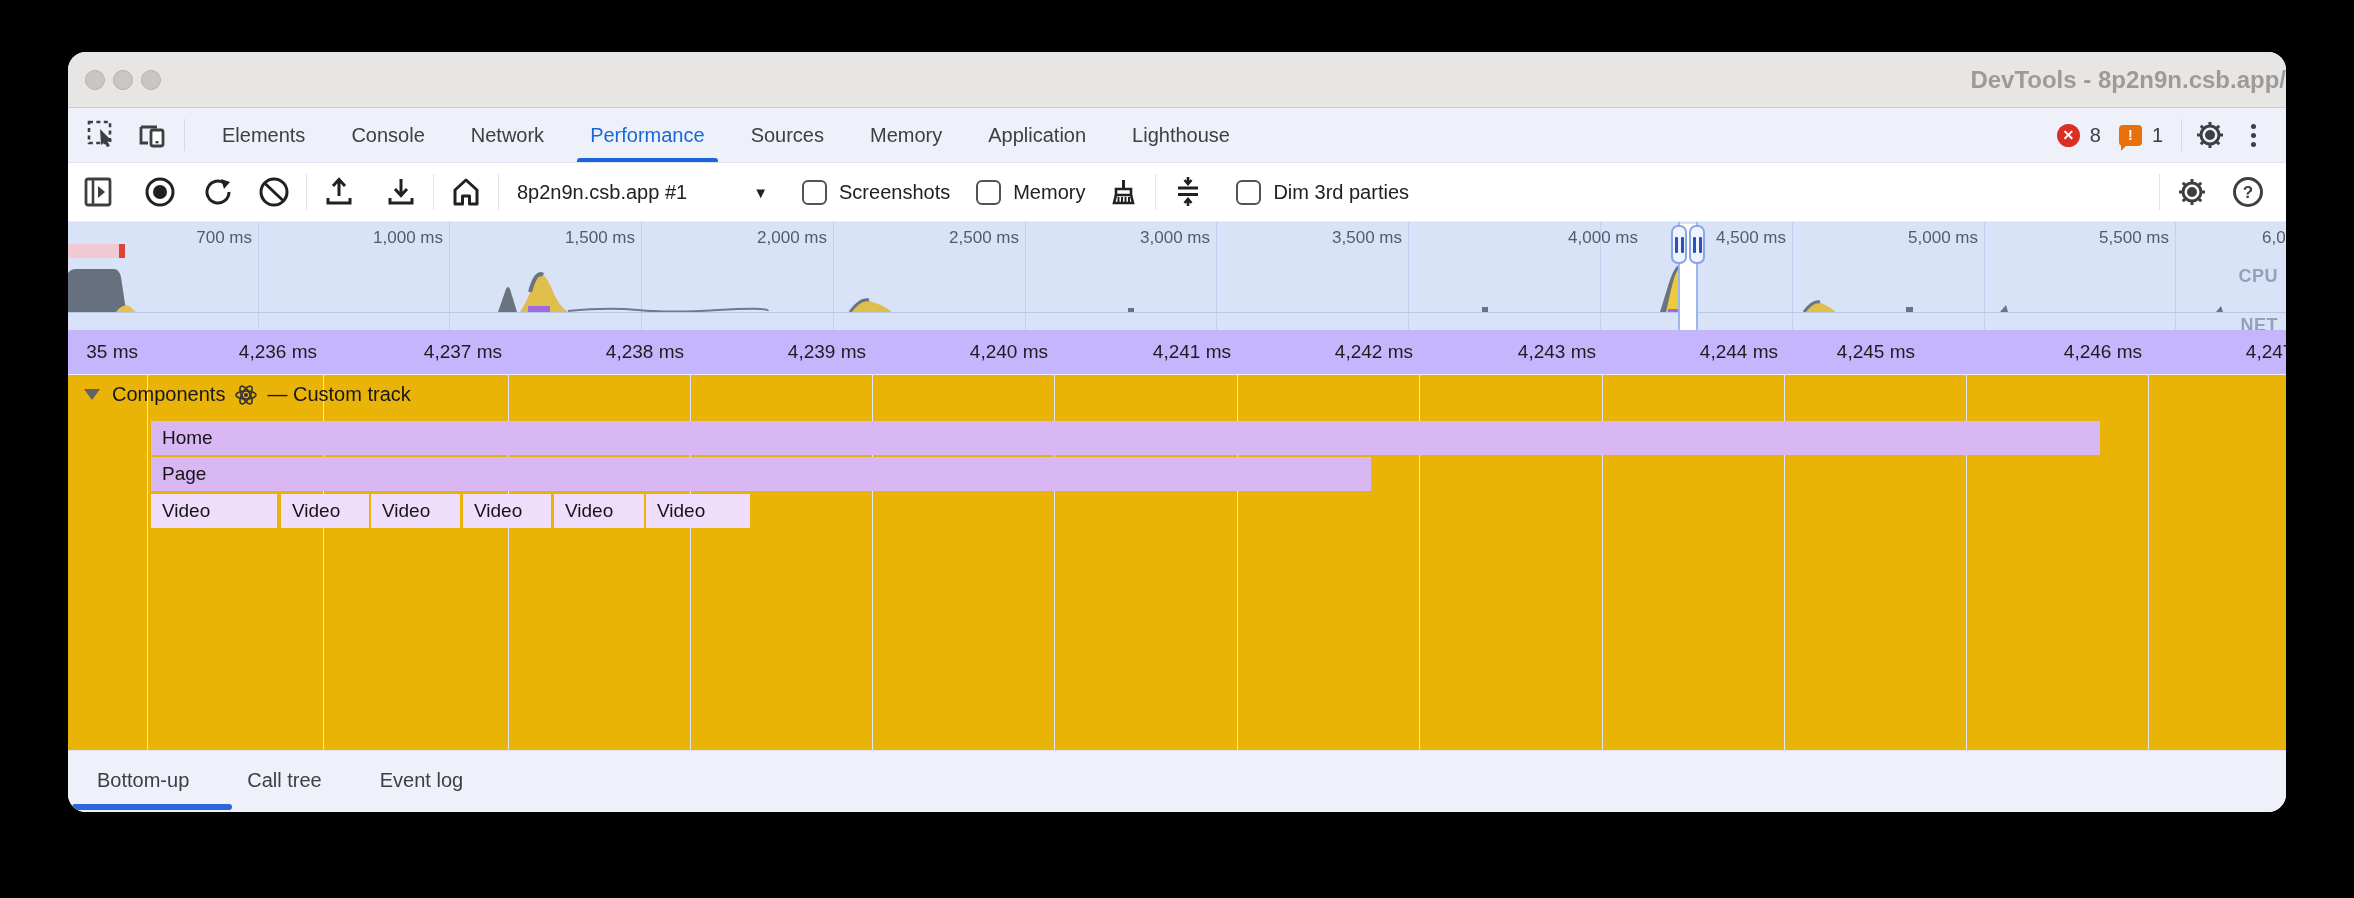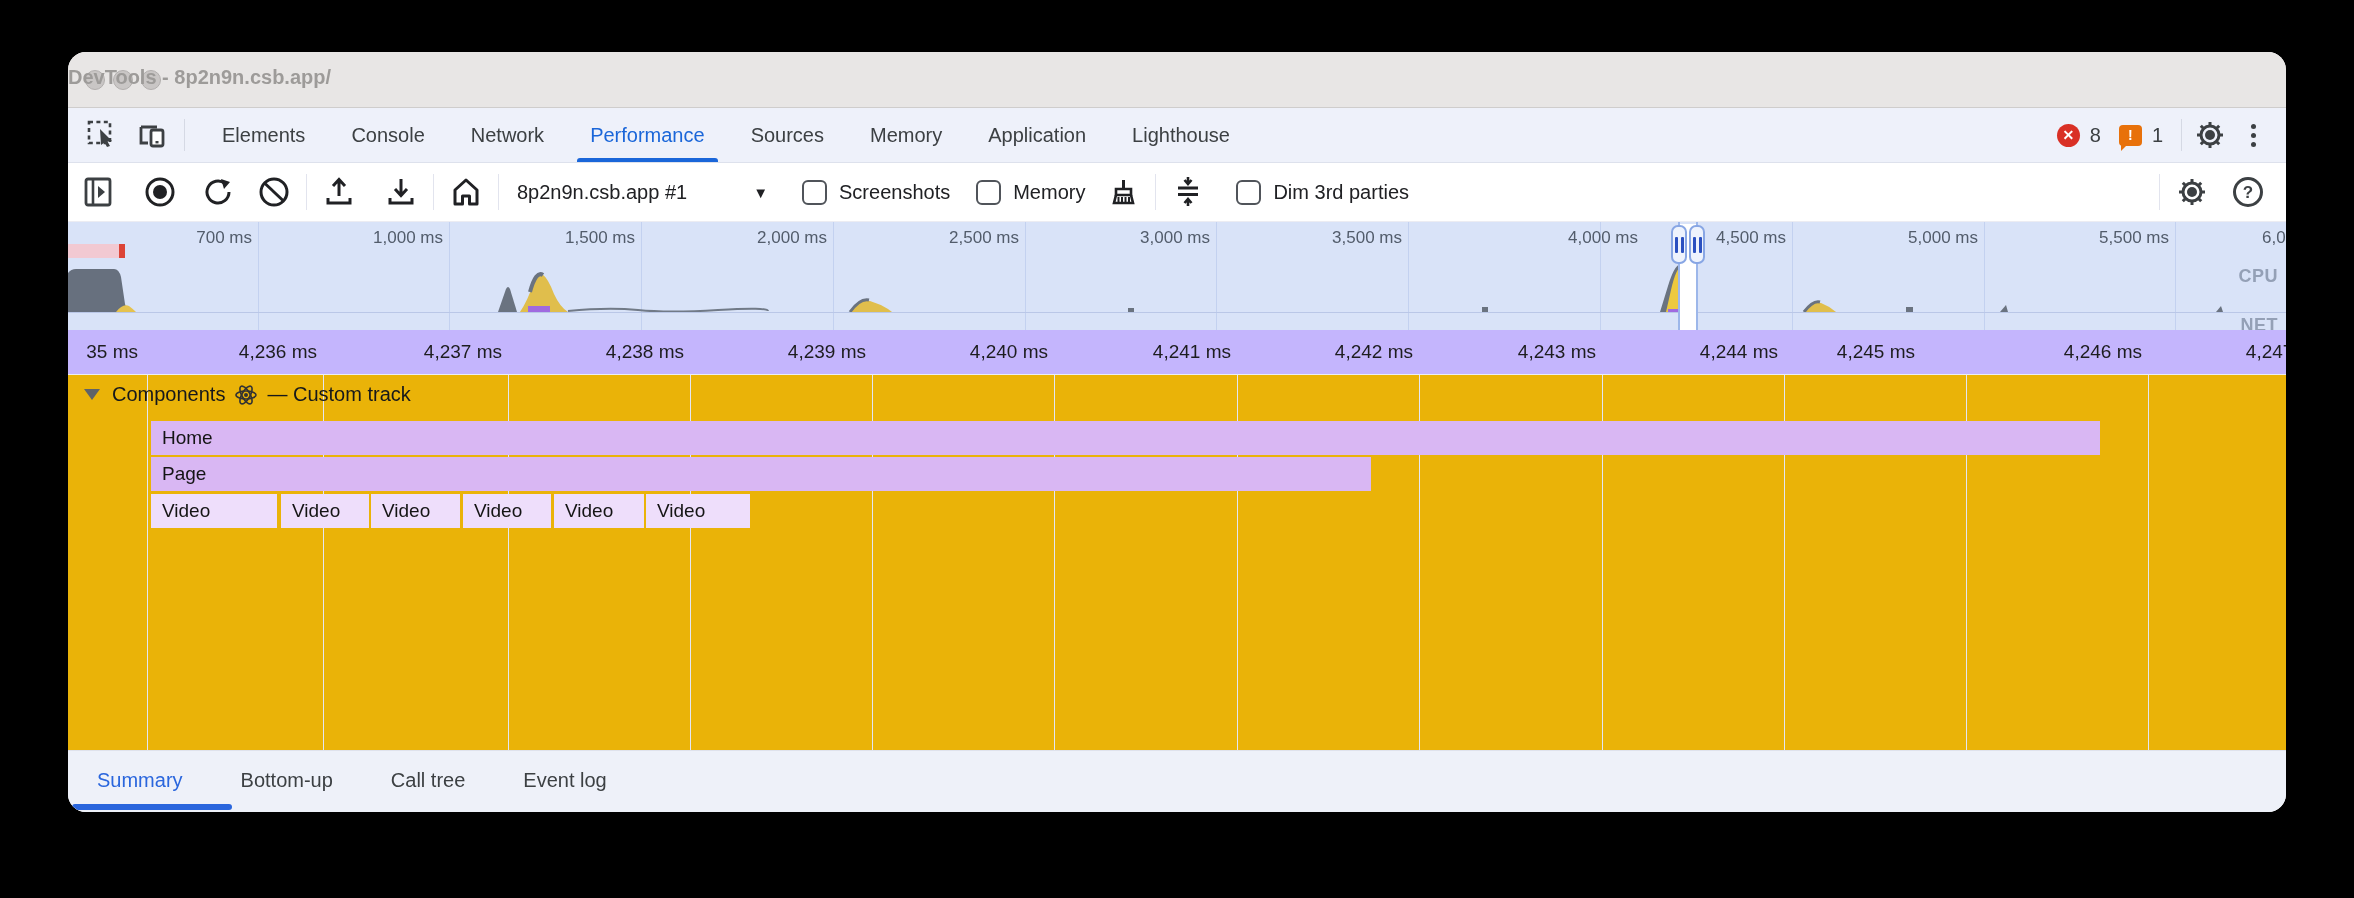"DevTools - 8p2n9n.csb.app/" .title-text { font-size: 20px -> 24px; text-align: left -> right }
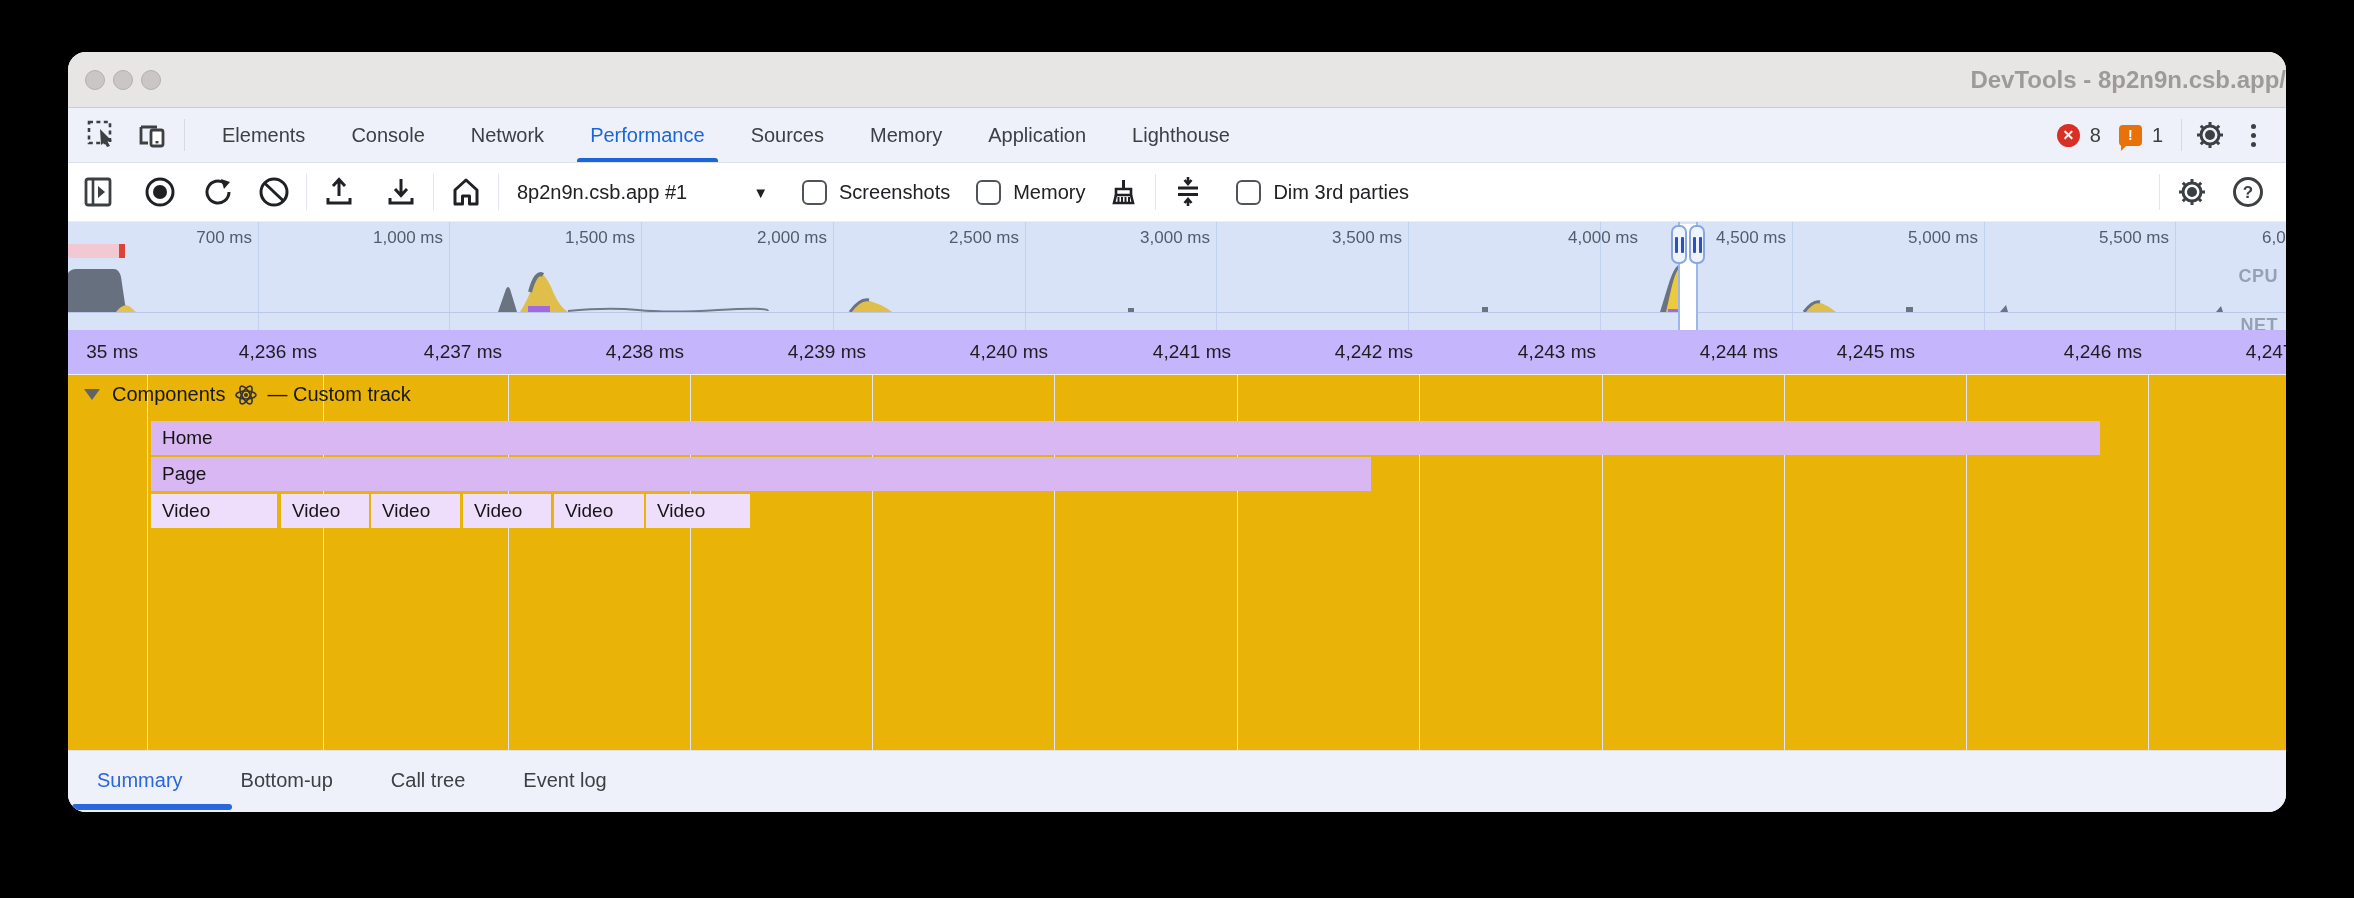"Summary" div.b-tab { html: <div>Summary</div> -> none }
